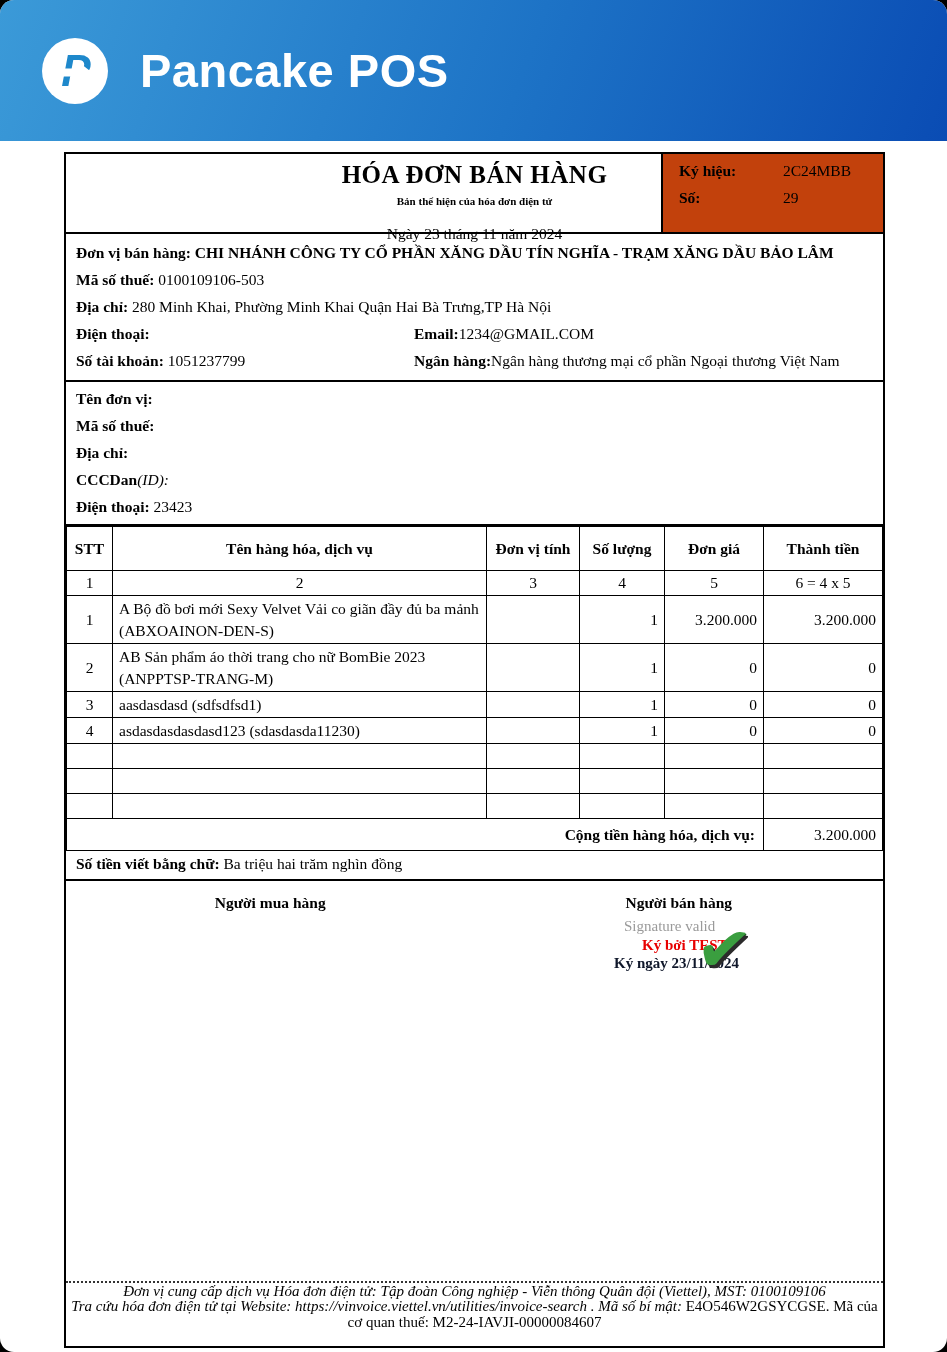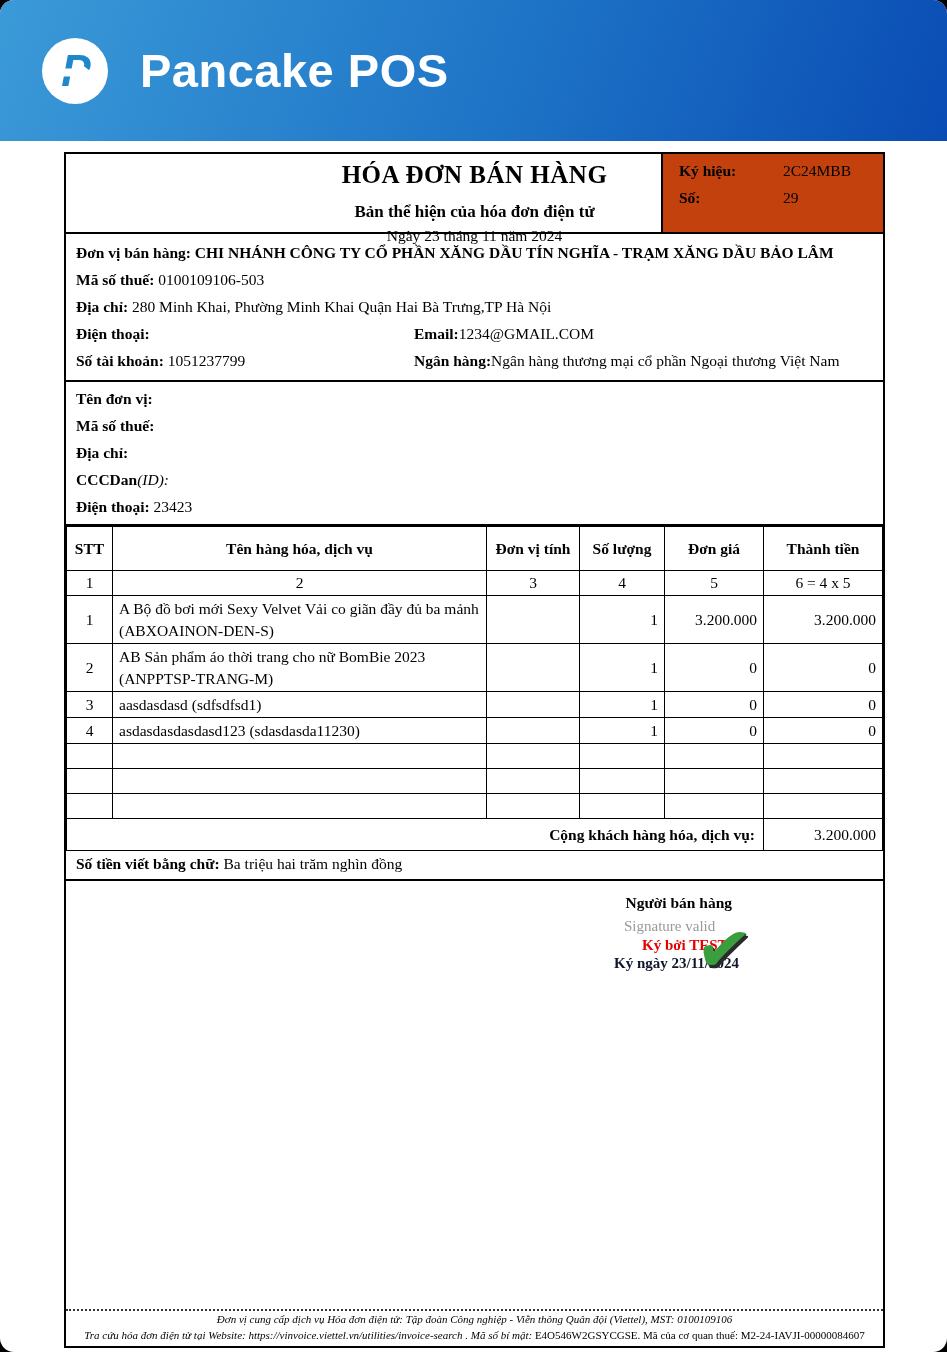"Bản thể hiện của hóa" .inv-sub { font-size: 17px -> 11px; margin-top: 13px -> 6px }
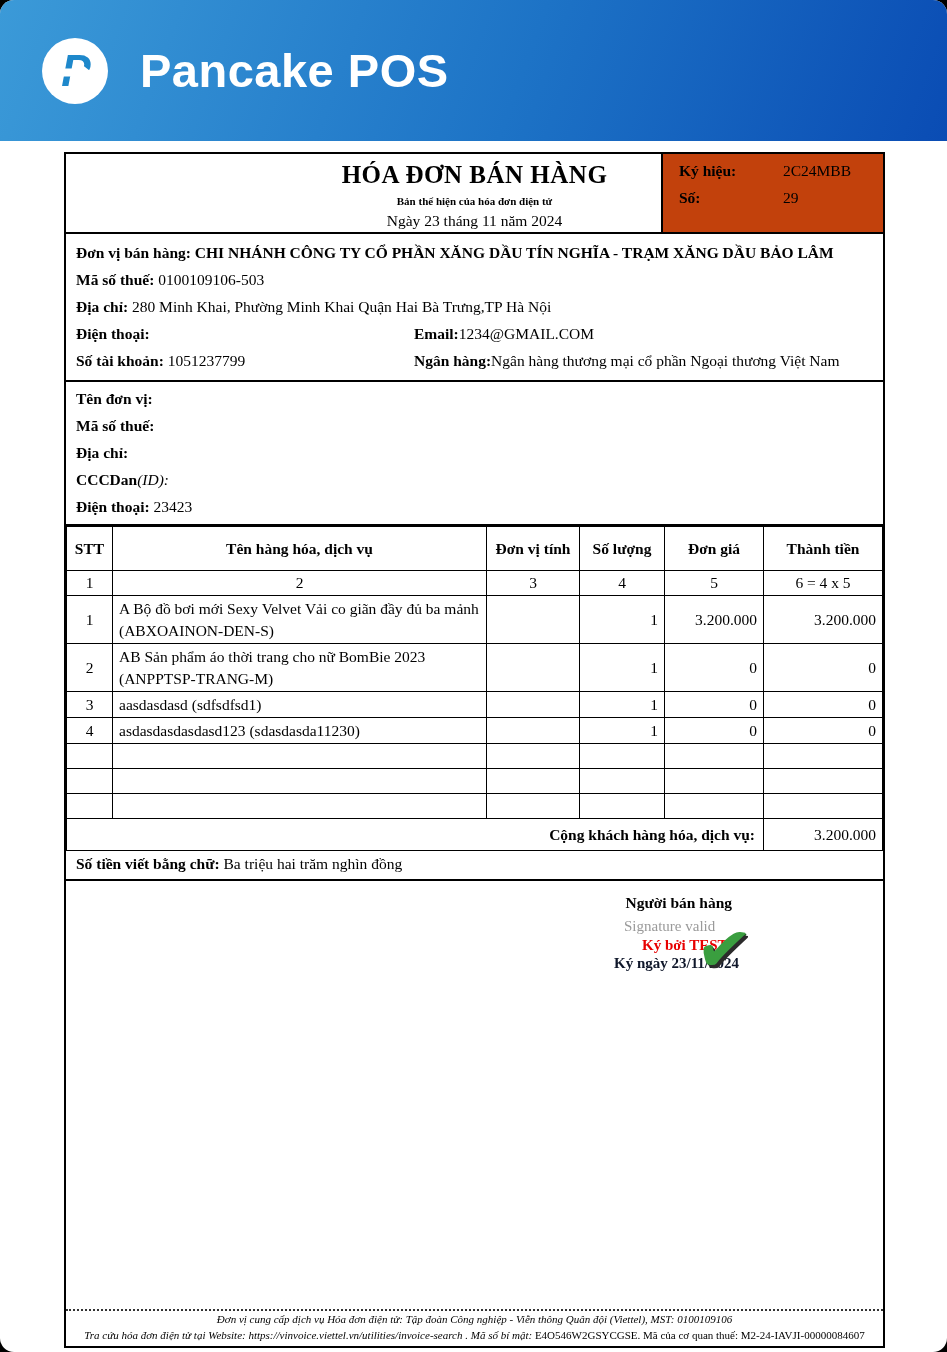"Ngày 23 tháng 11 năm" .inv-date { margin-top: 5px -> 18px }
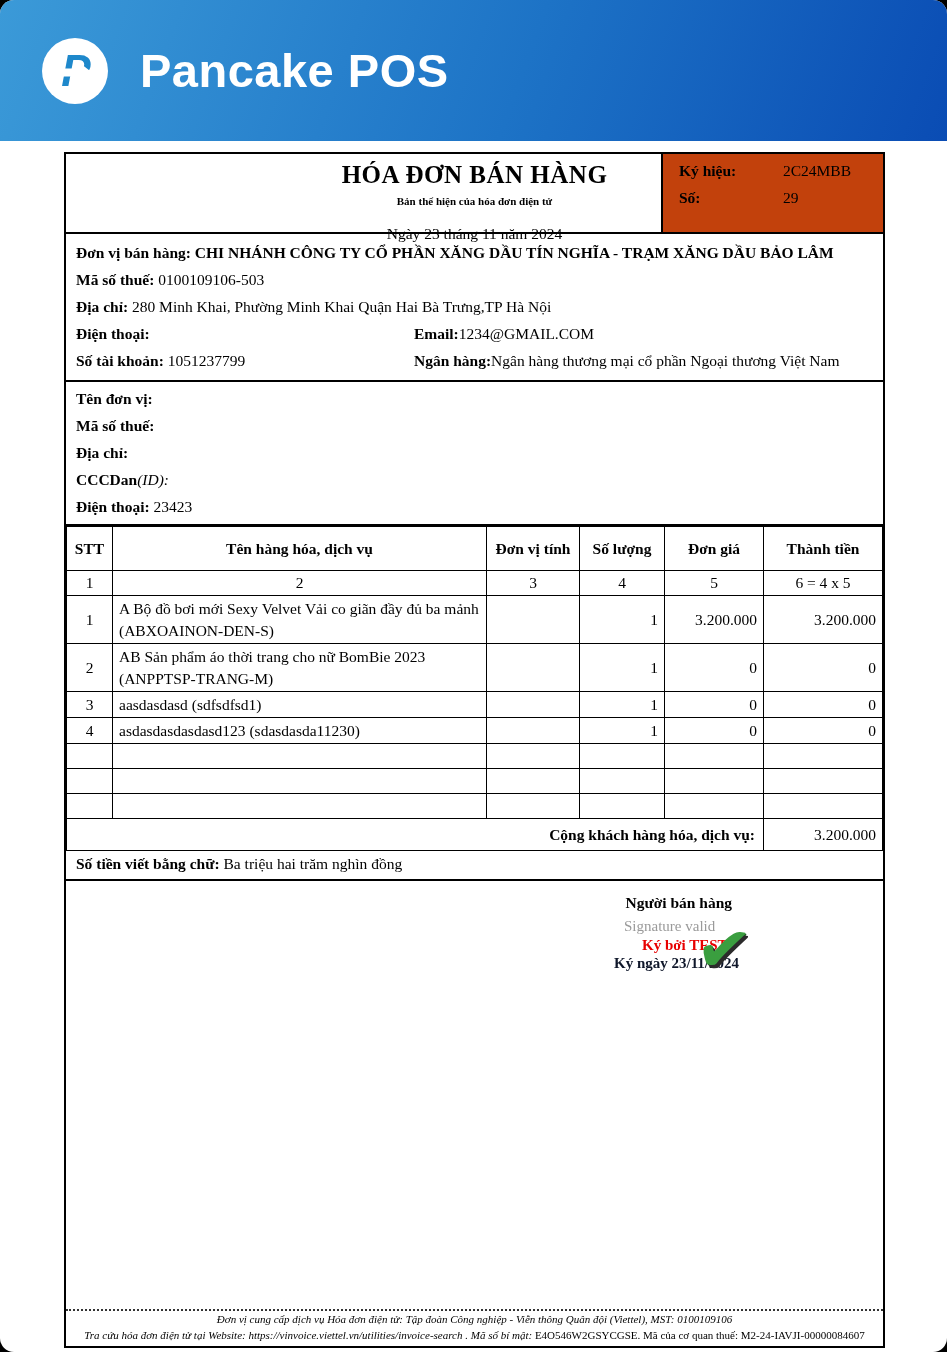"Cộng khách hàng hóa, dịch" td.tlabel { text: khách -> tiền }
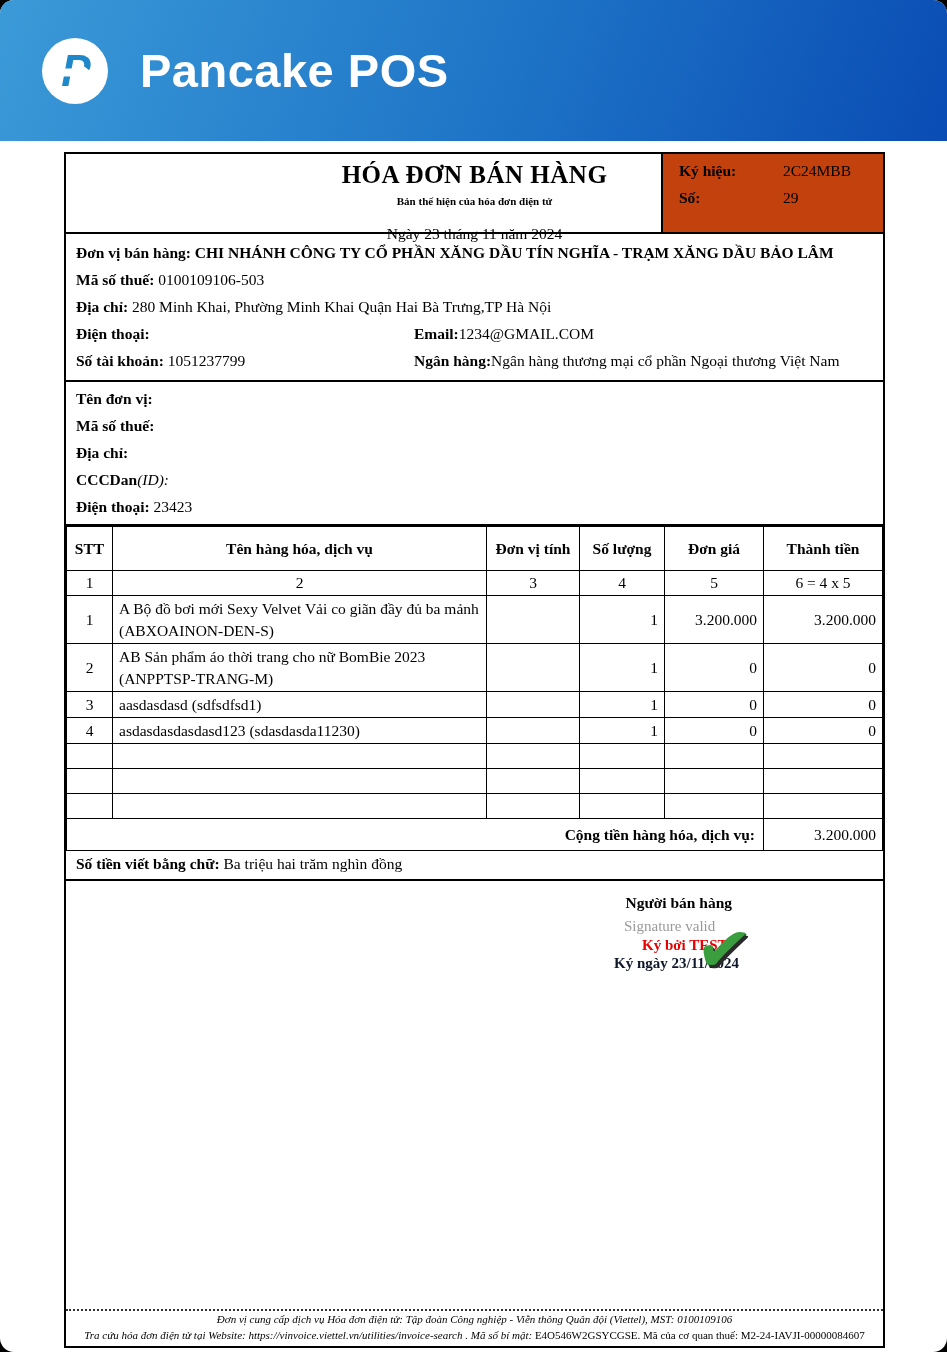"Người mua hàng" div.sign-col { html: none -> <div>Người mua hàng</div> }
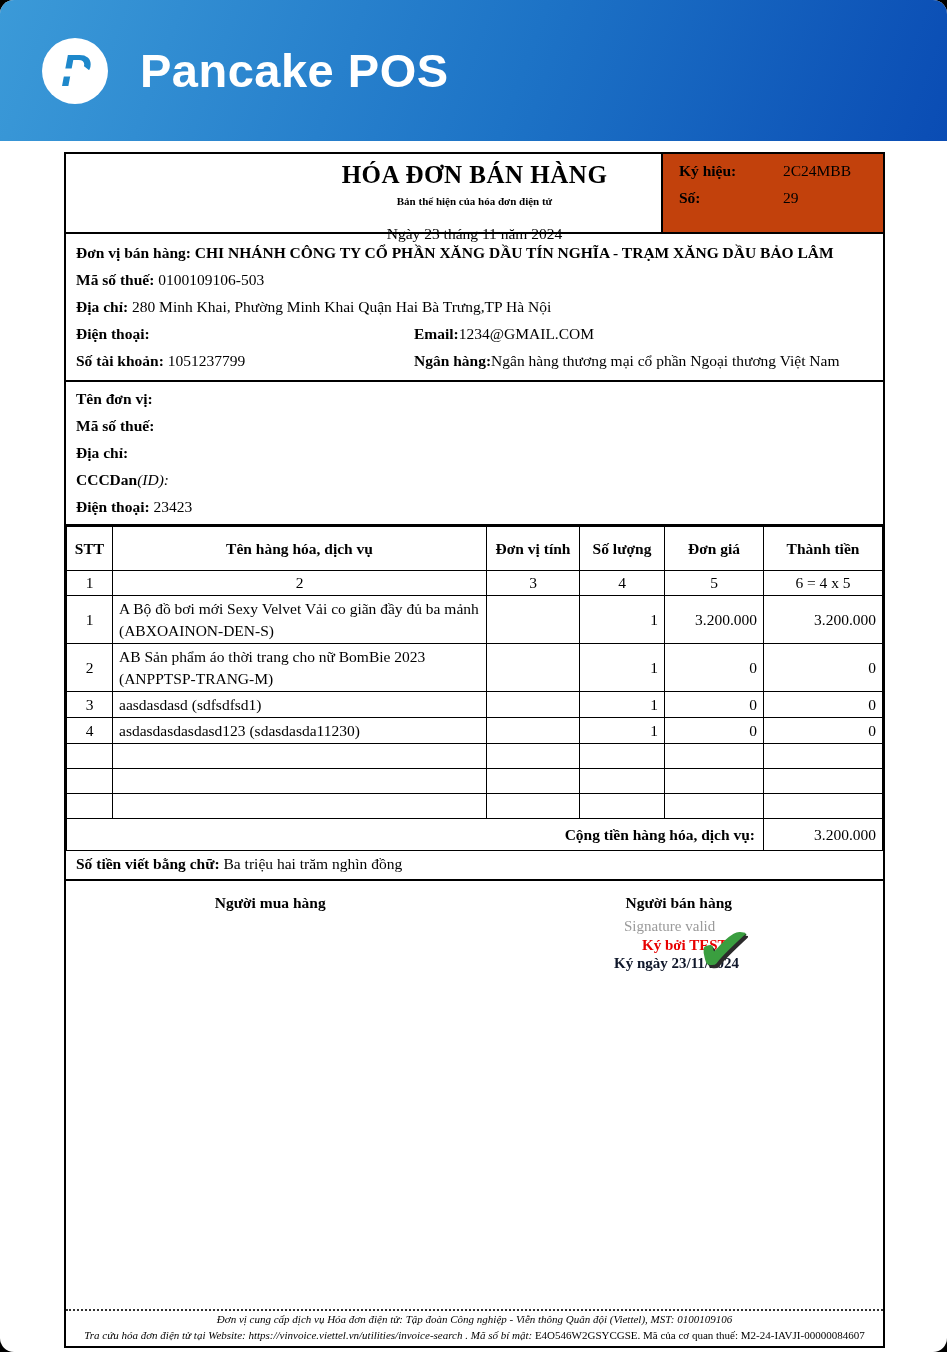"Đơn vị cung cấp dịch" .sec-footer { font-size: 11px -> 15px; padding: 1px 4px 3px 4px -> 1px 4px 16px 4px }
